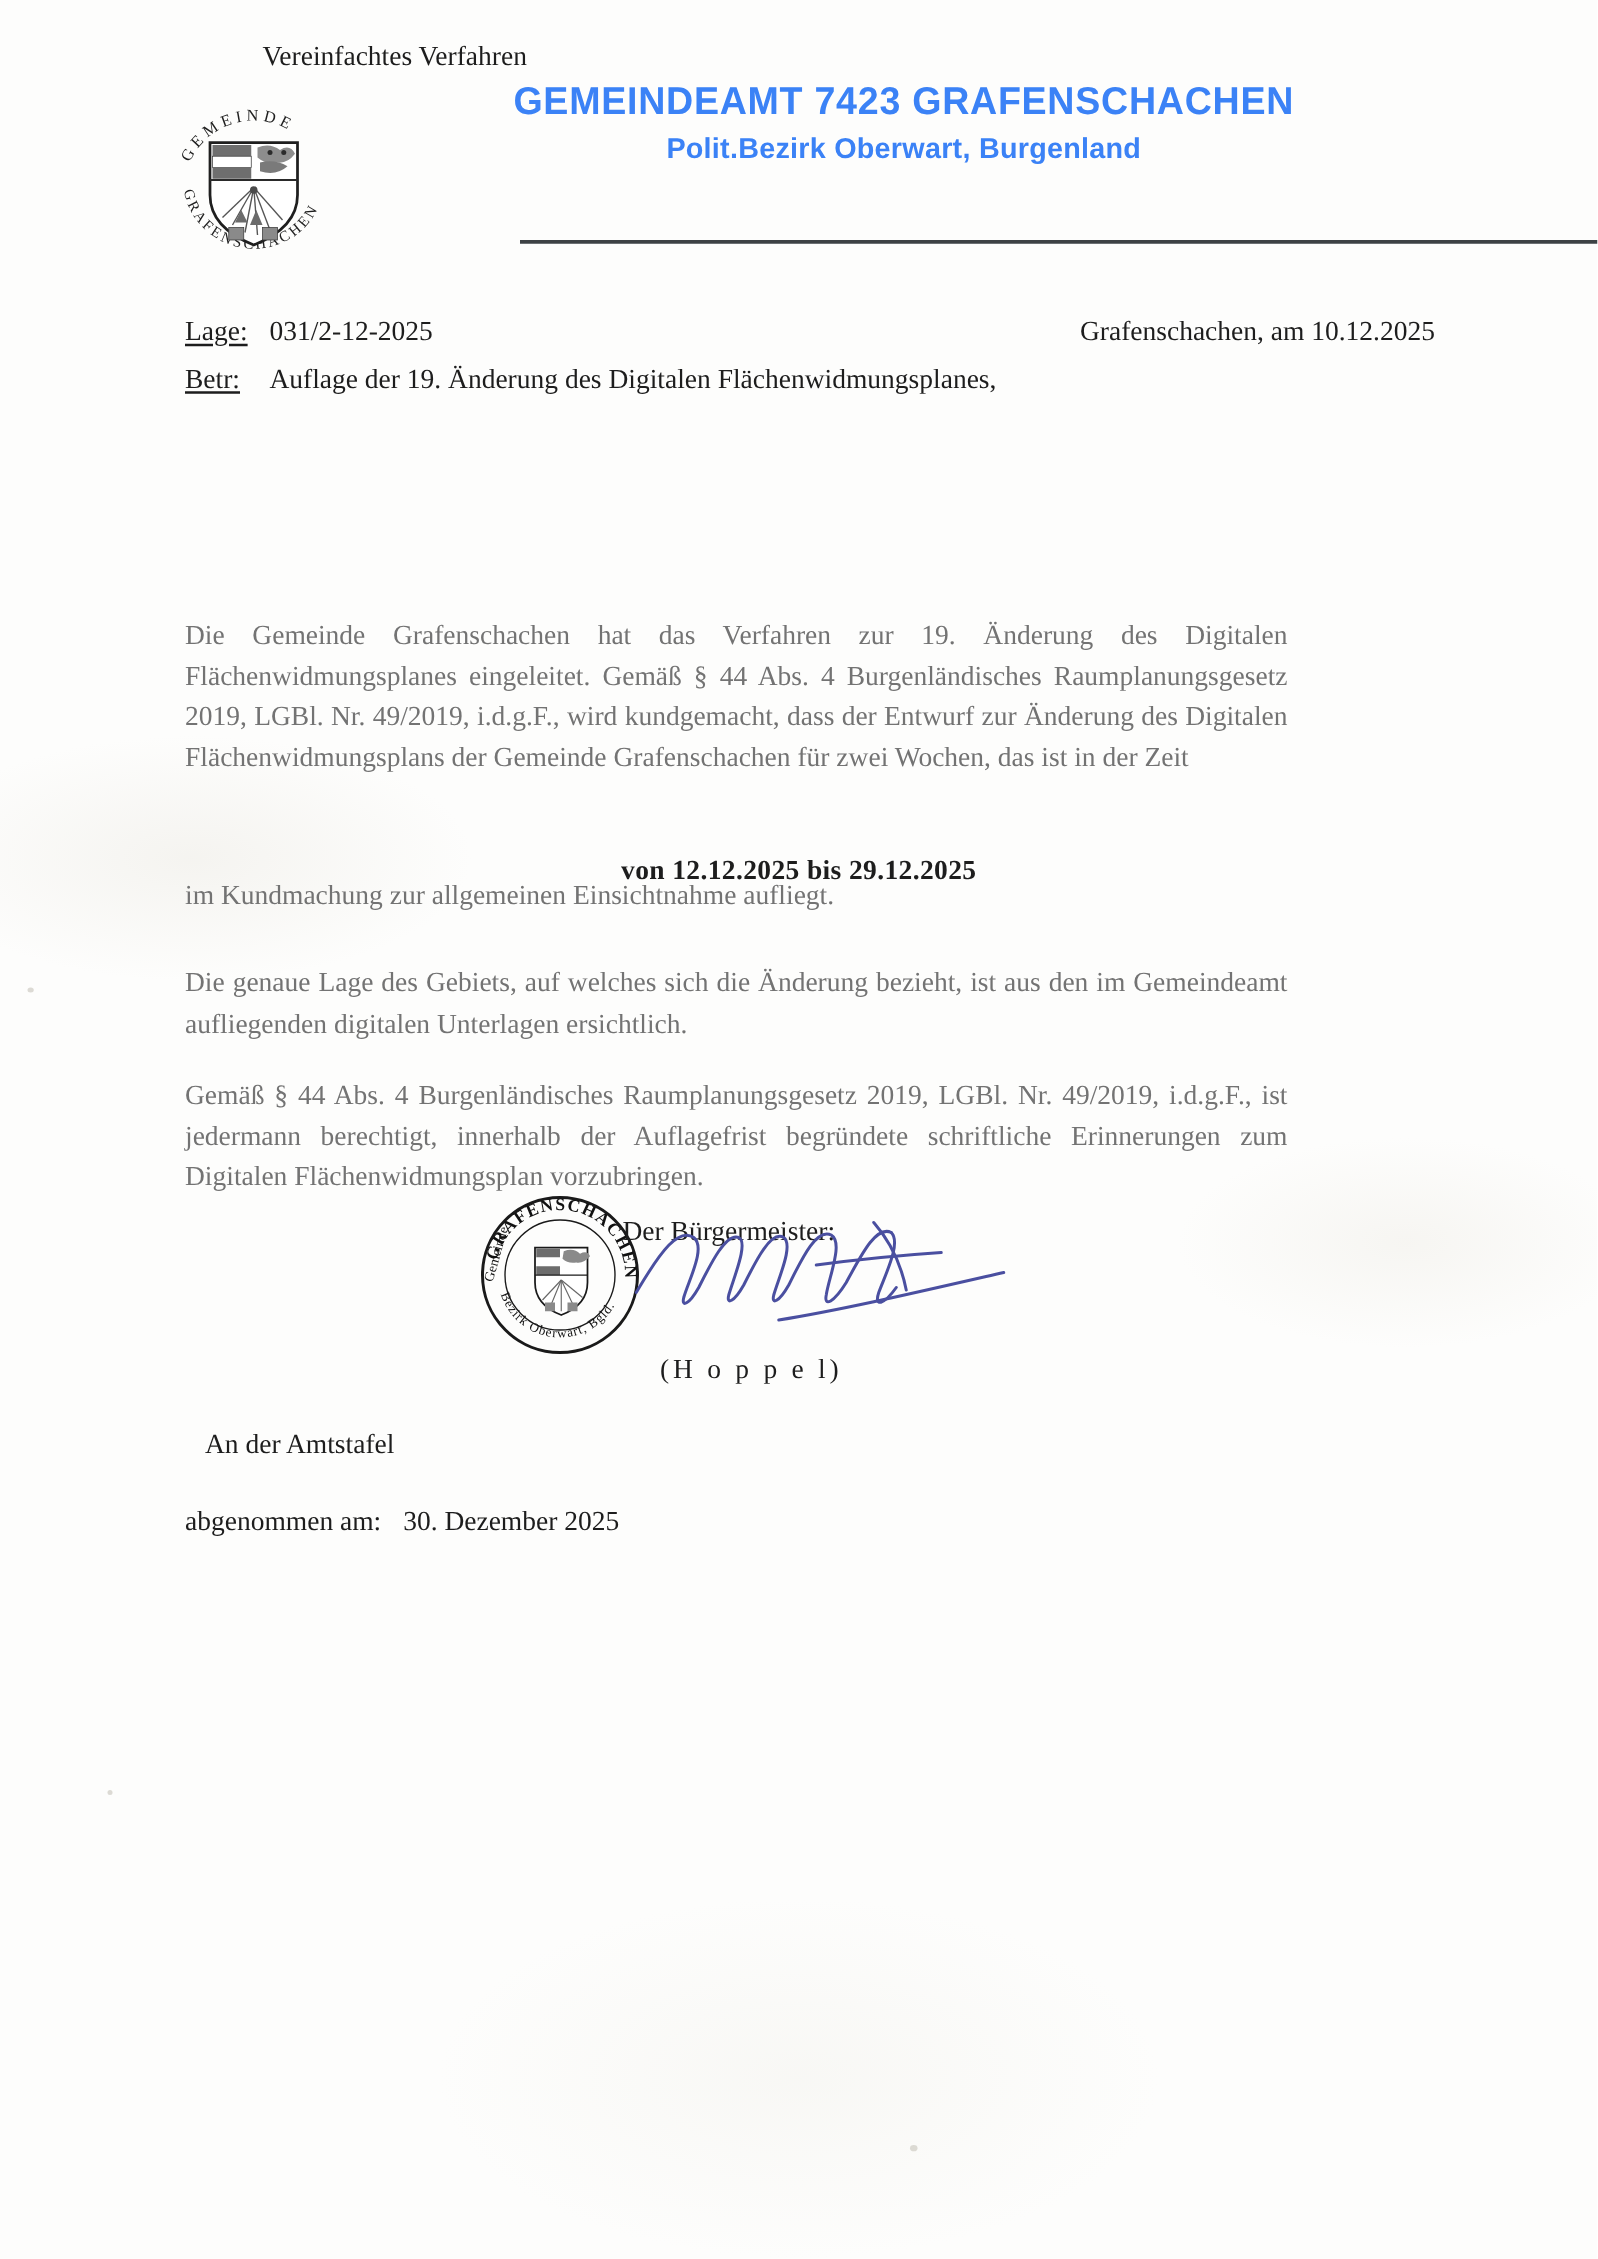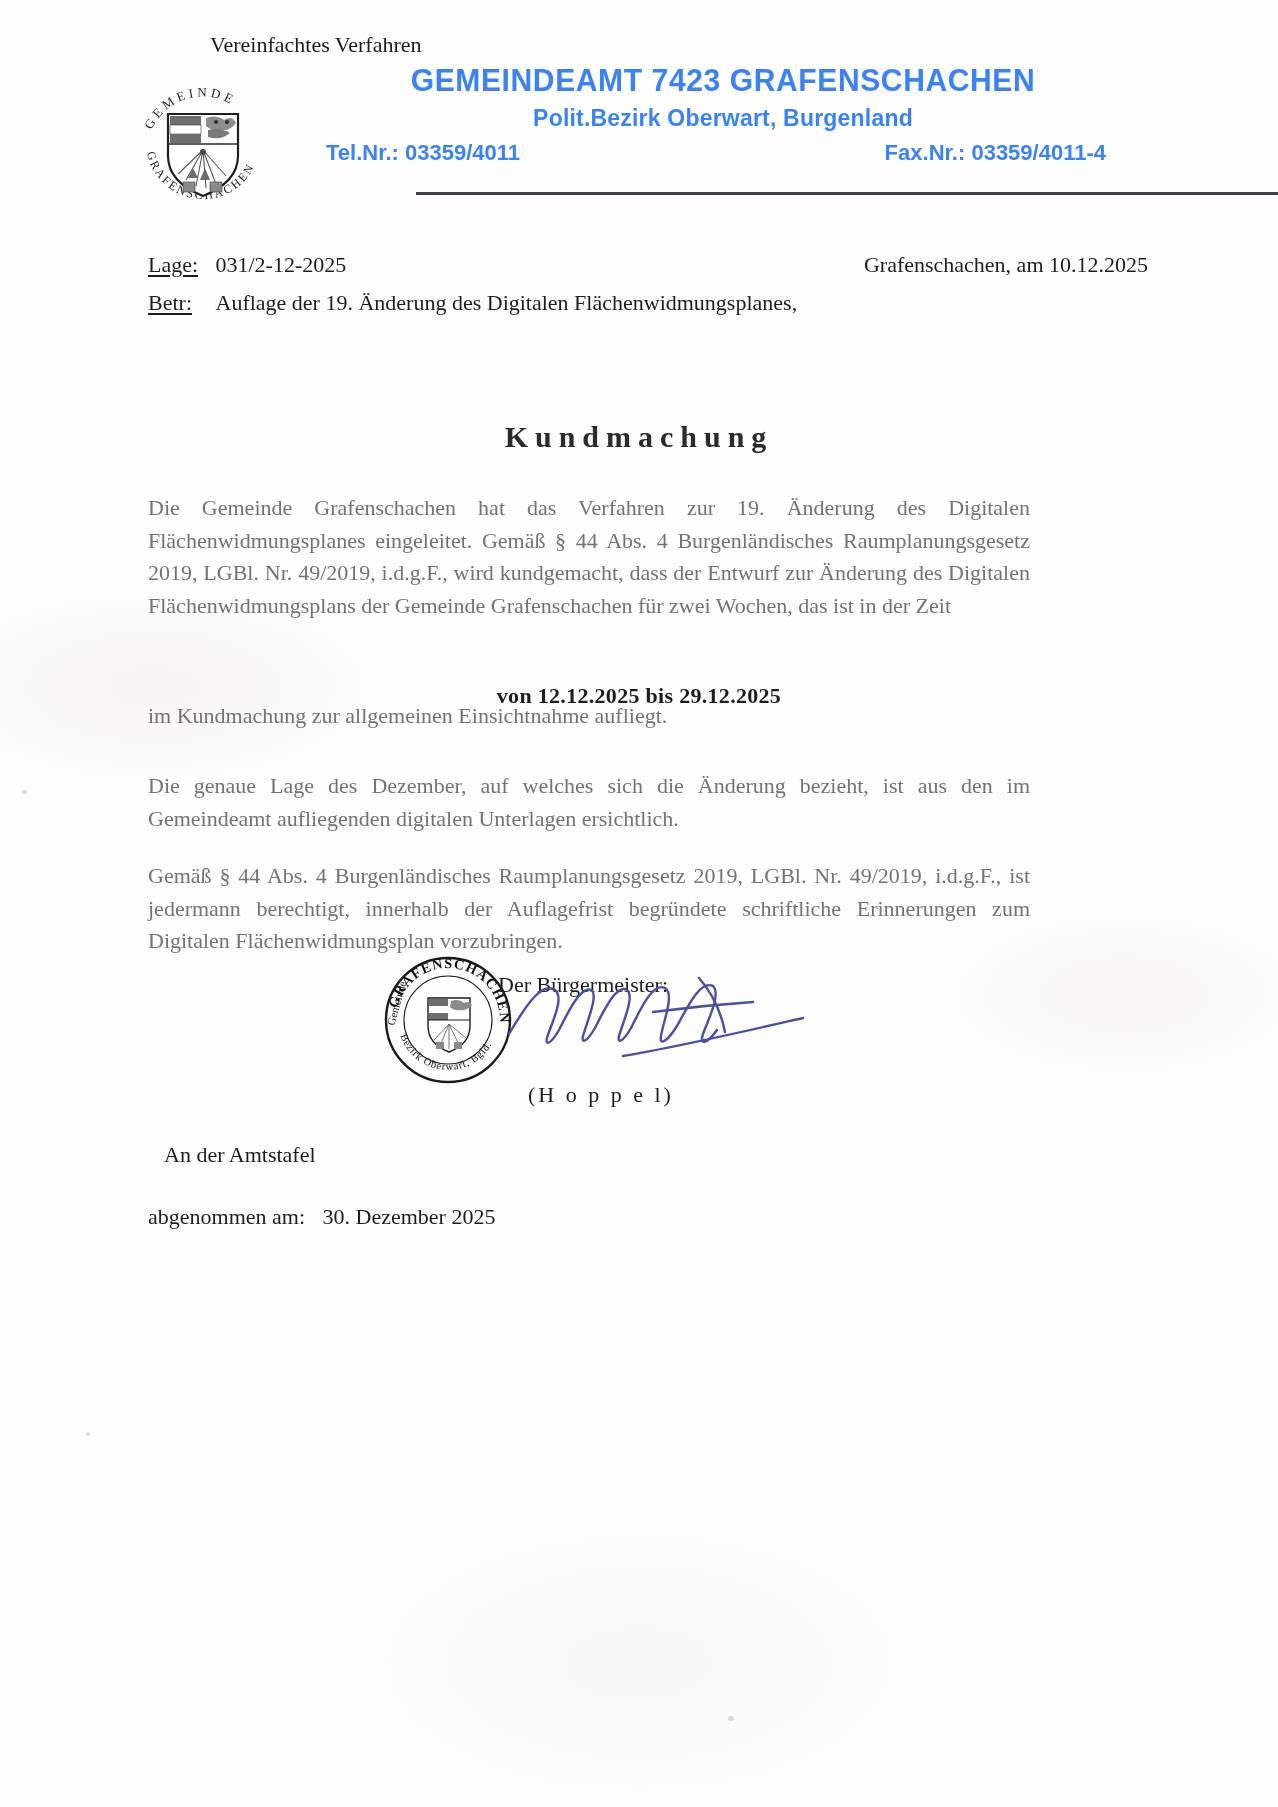"Tel.Nr.: 03359/4011" div.head-line3 { html: <div> <span>Tel.Nr.: 03359/4011</span> <span>Fax.Nr.: 03359/4011-4</span> </div> -> none }
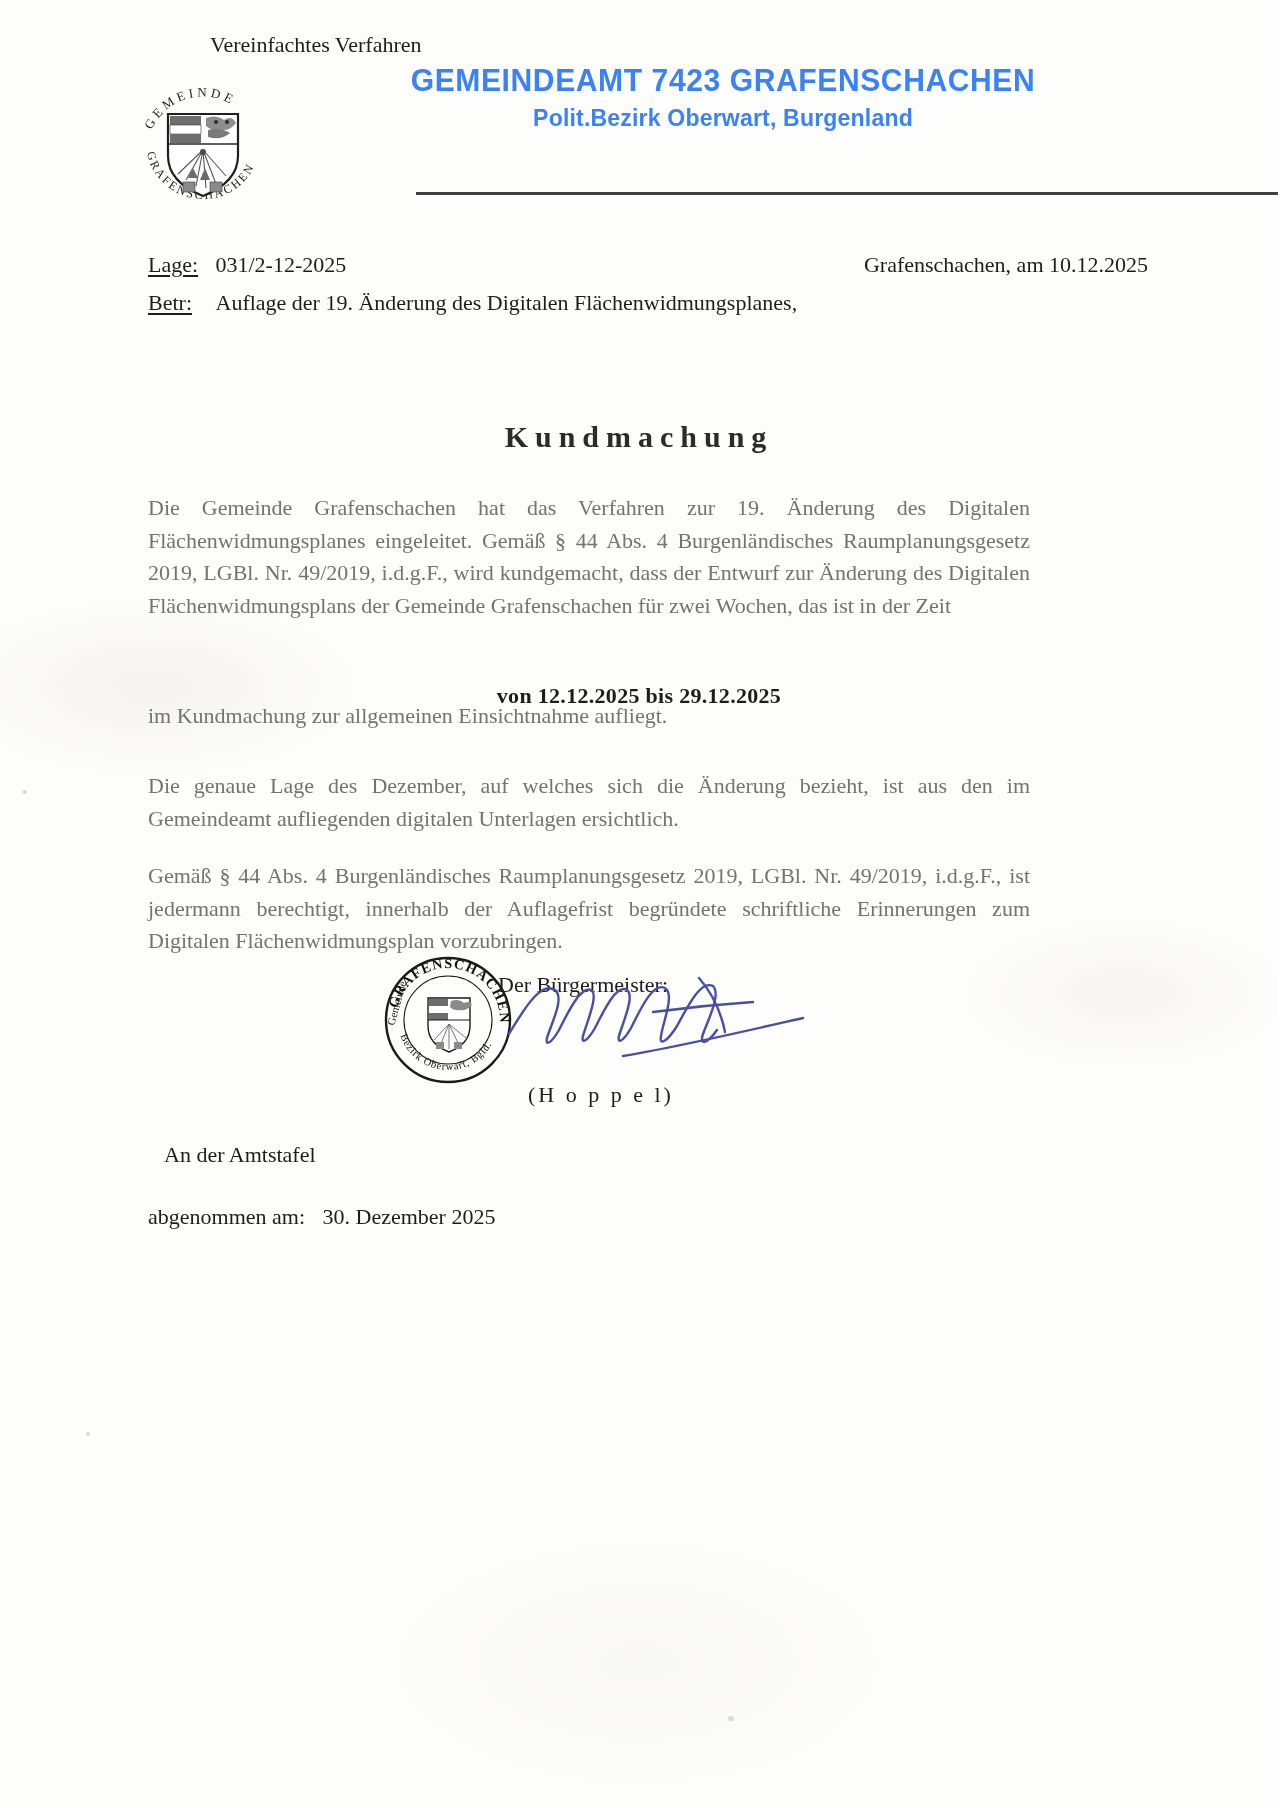"Kundmachung" div.doc-title { html: <div>Kundmachung</div> -> none }
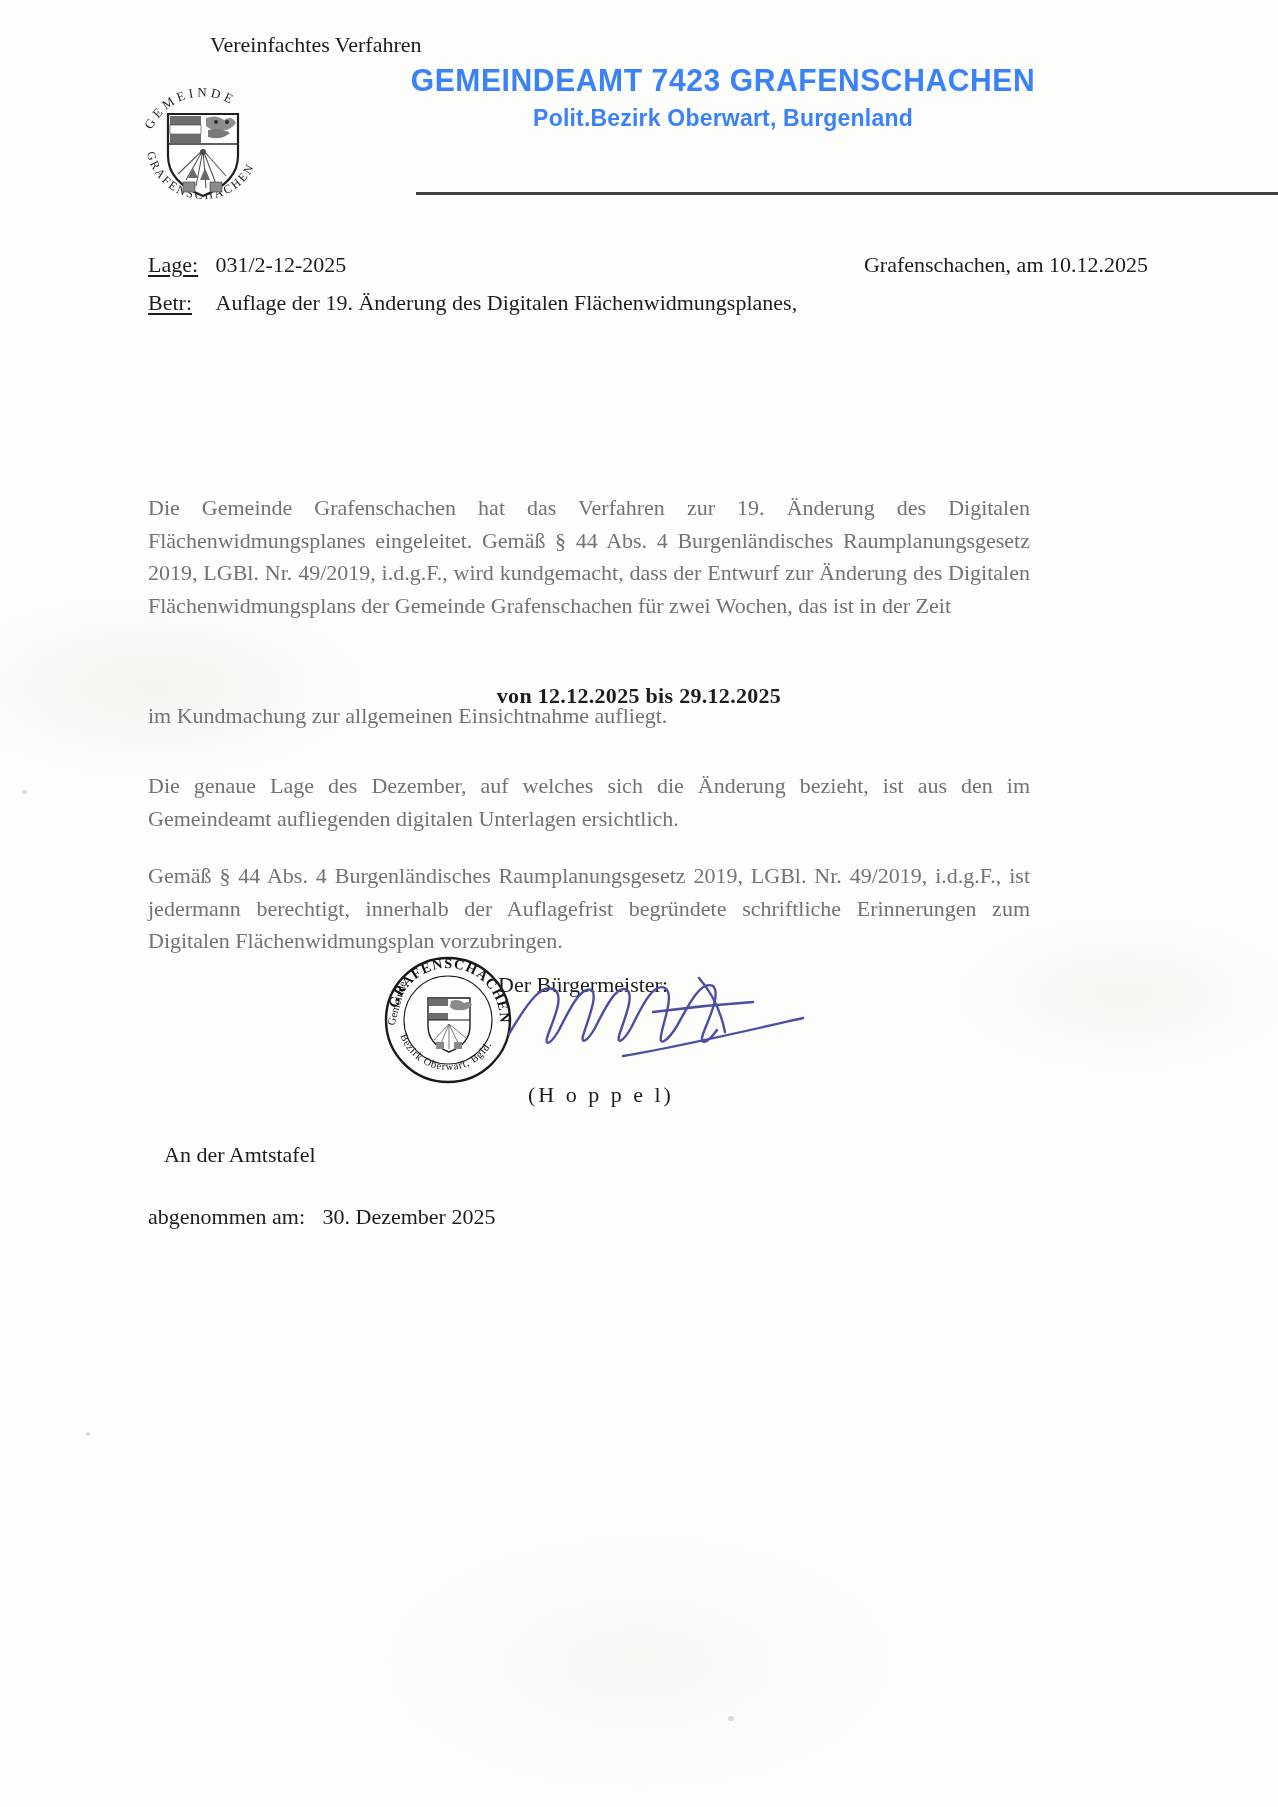"Die genaue Lage des Dezember," div.para { text: Dezember -> Gebiets }
